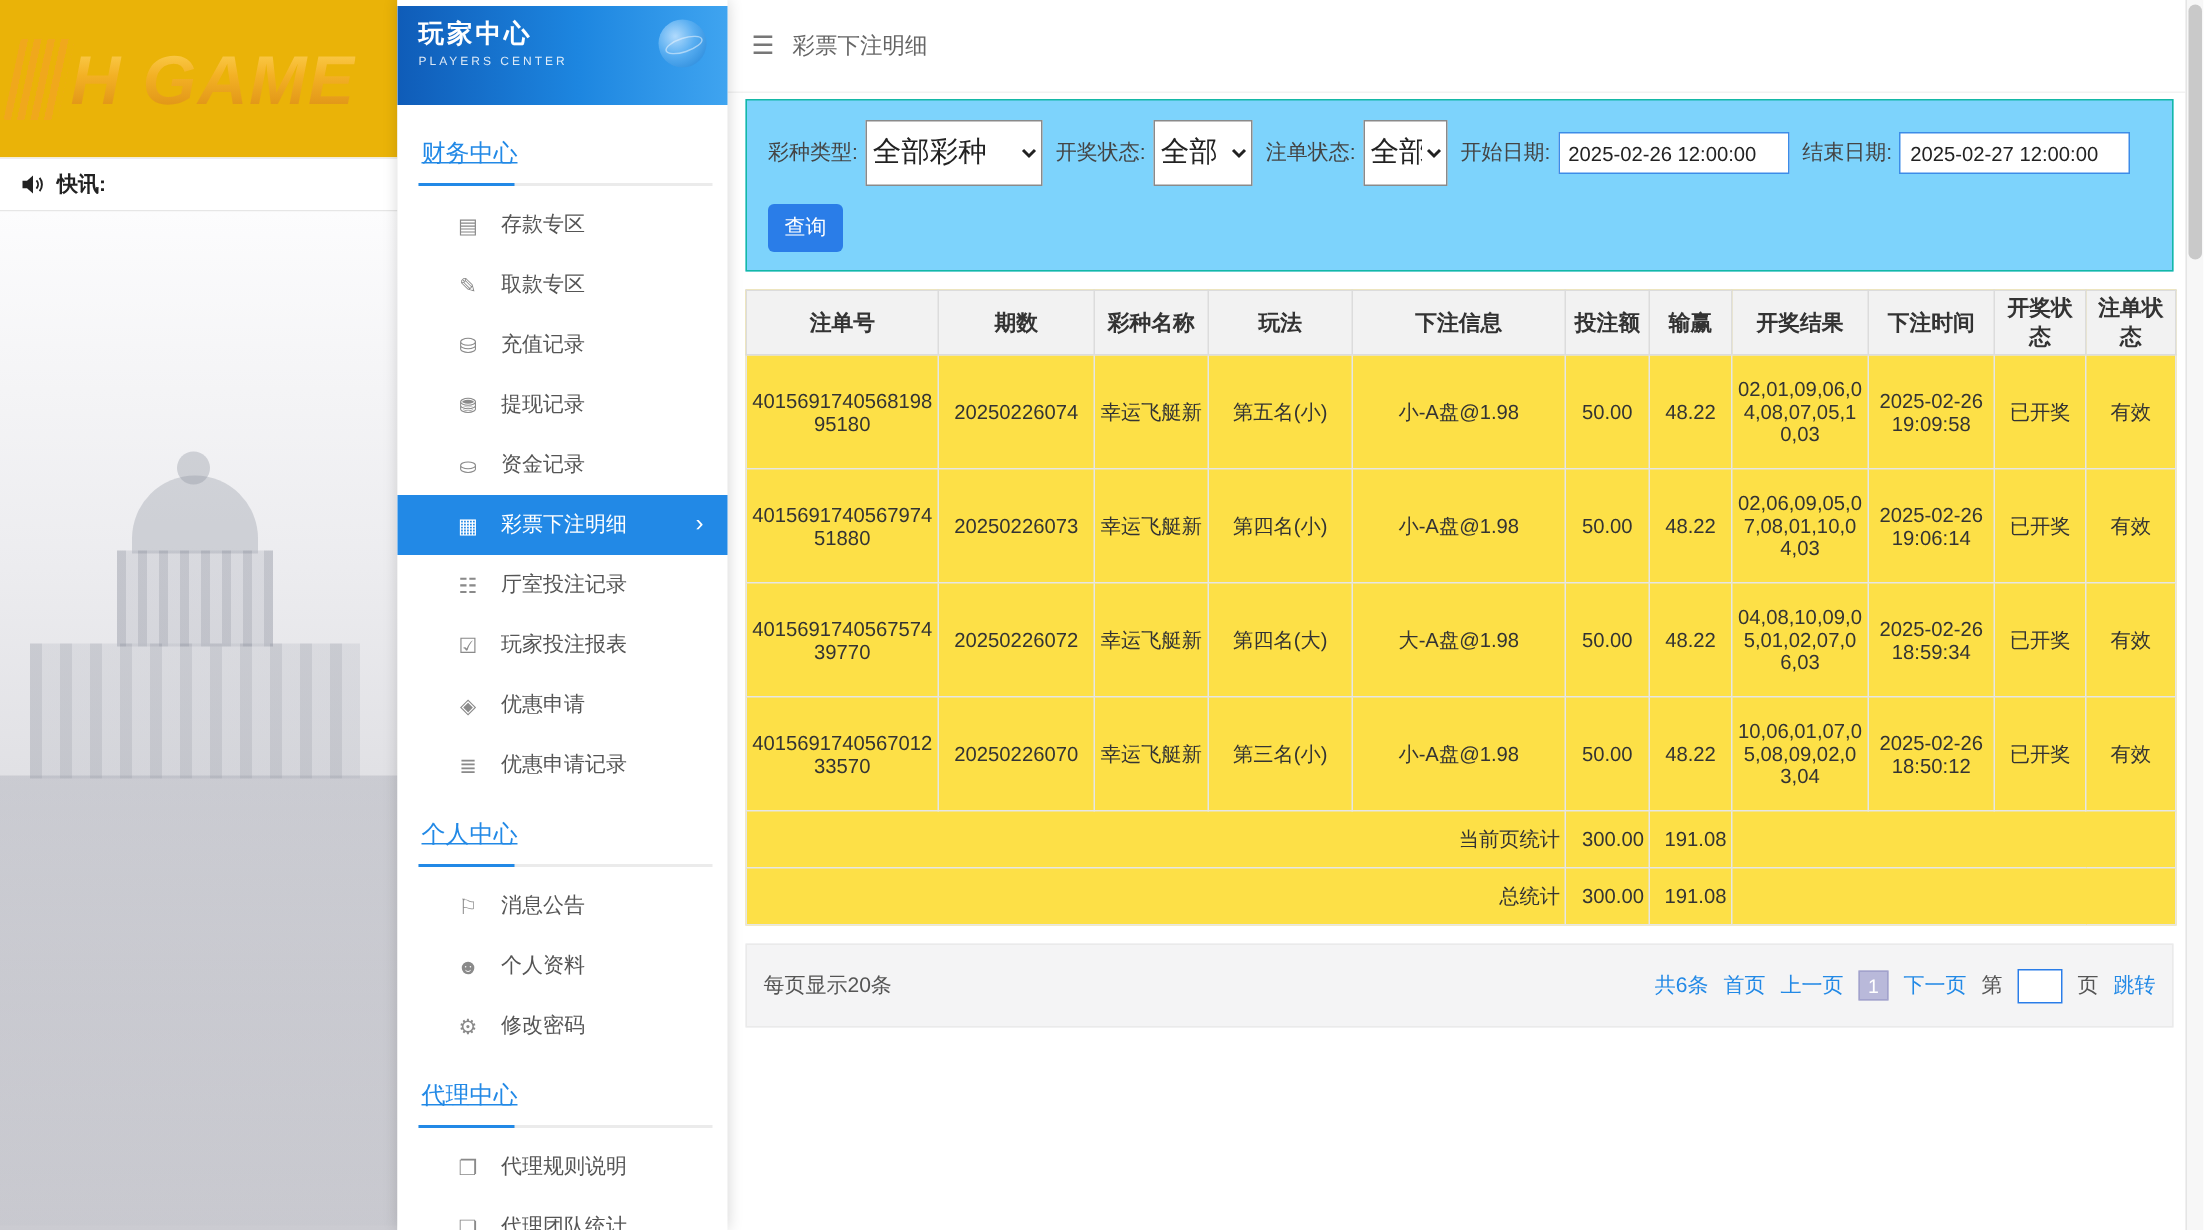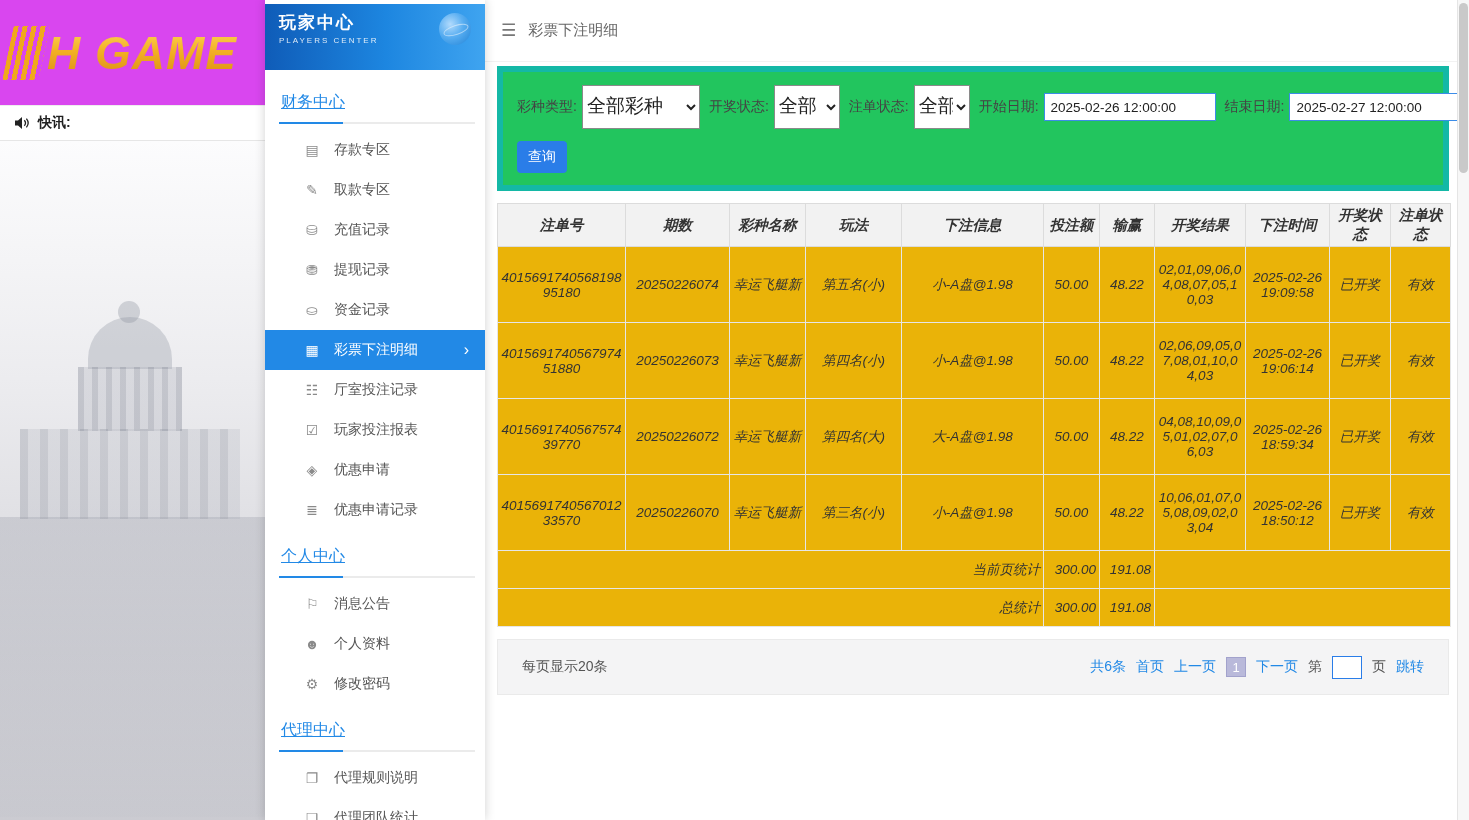"H GAME" .logo-area { background: #d946ef -> #eab308 }
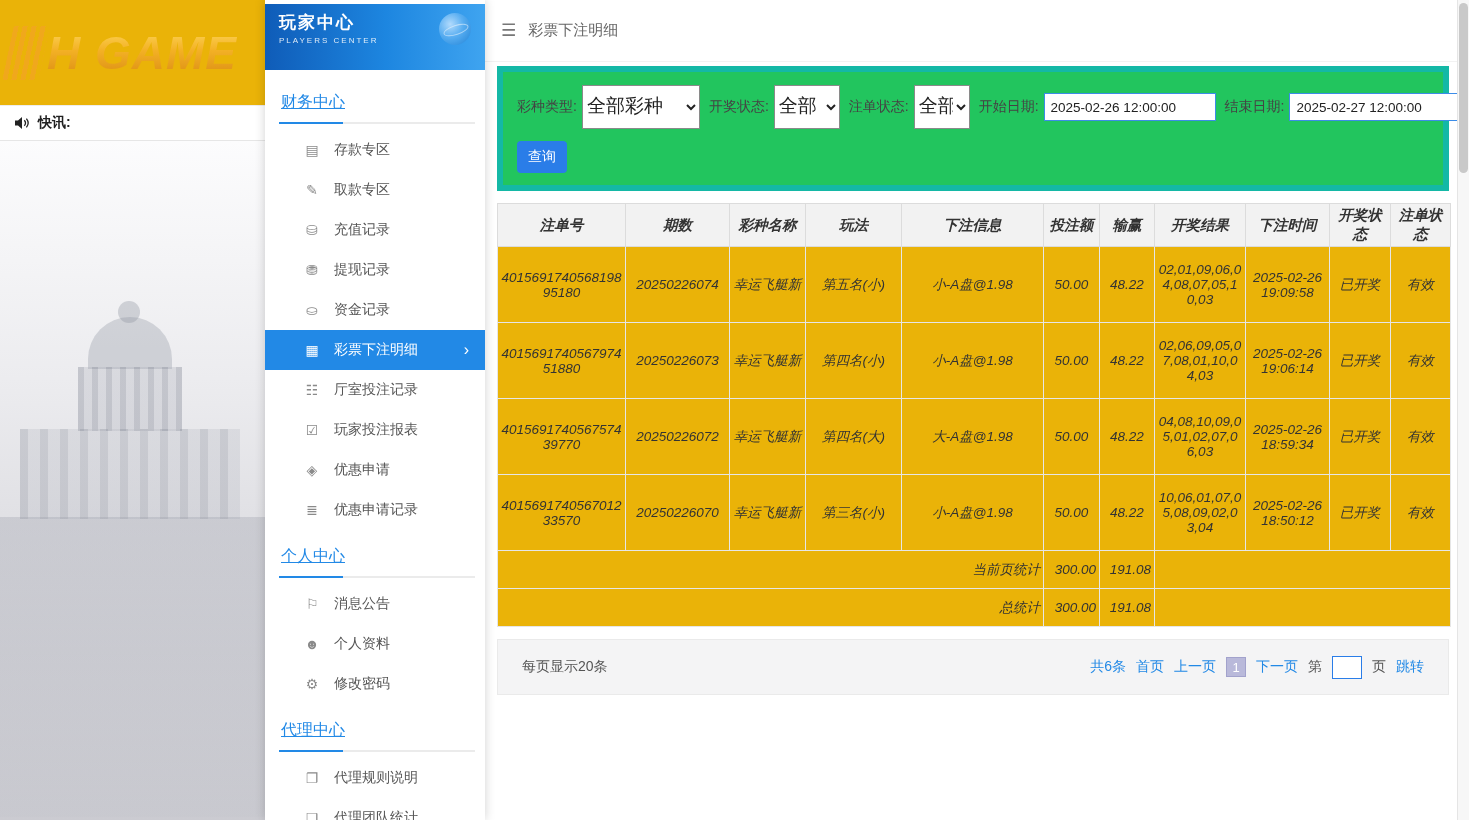"彩种类型:" .filter-panel { background: #22c55e -> #7dd3fc; border: 6px solid #14b8a6 -> 1px solid #14b8a6 }
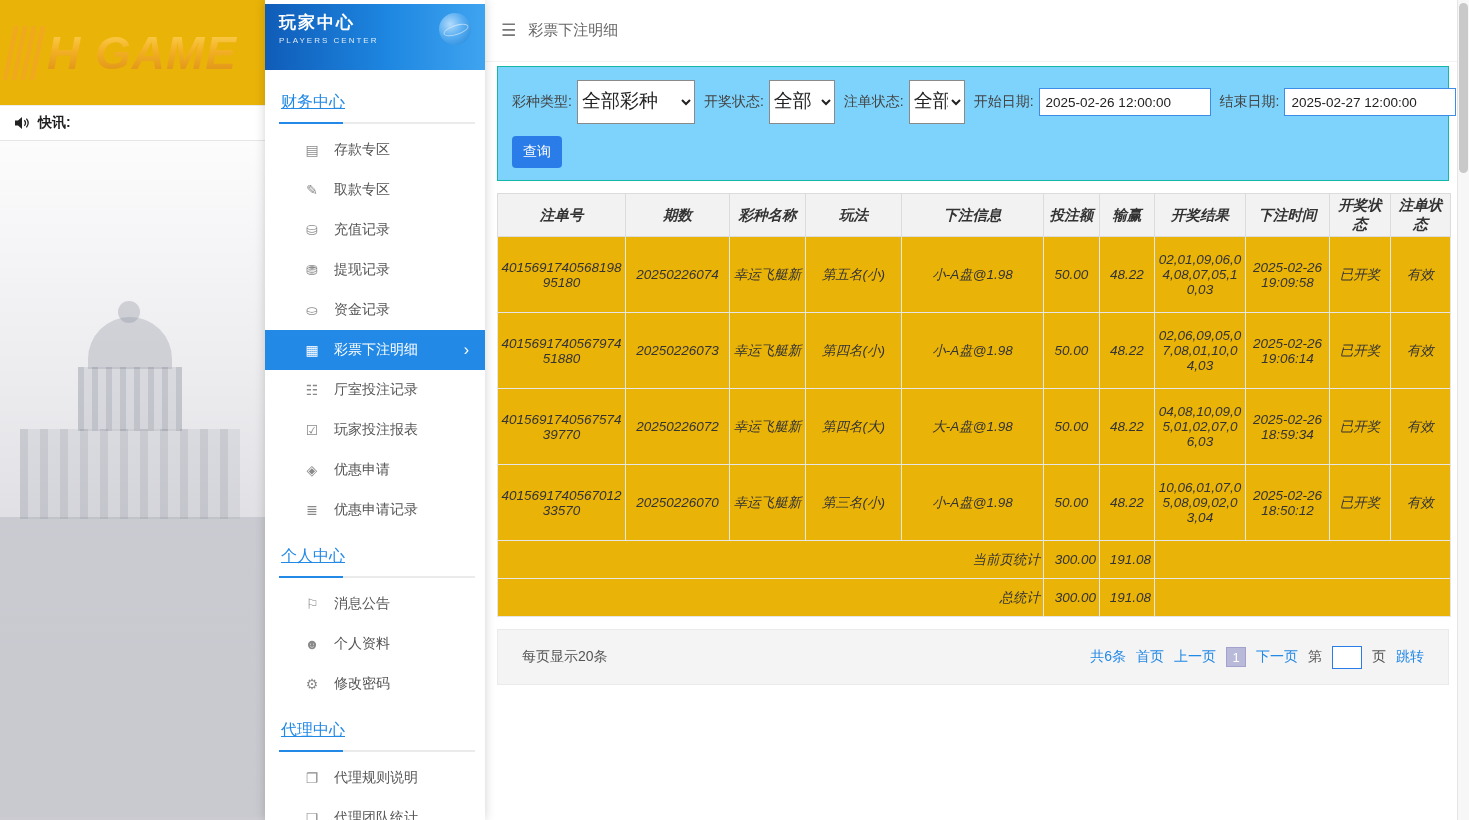"2025-02-26 12:00:00" .fdate { width: 172px -> 154px }
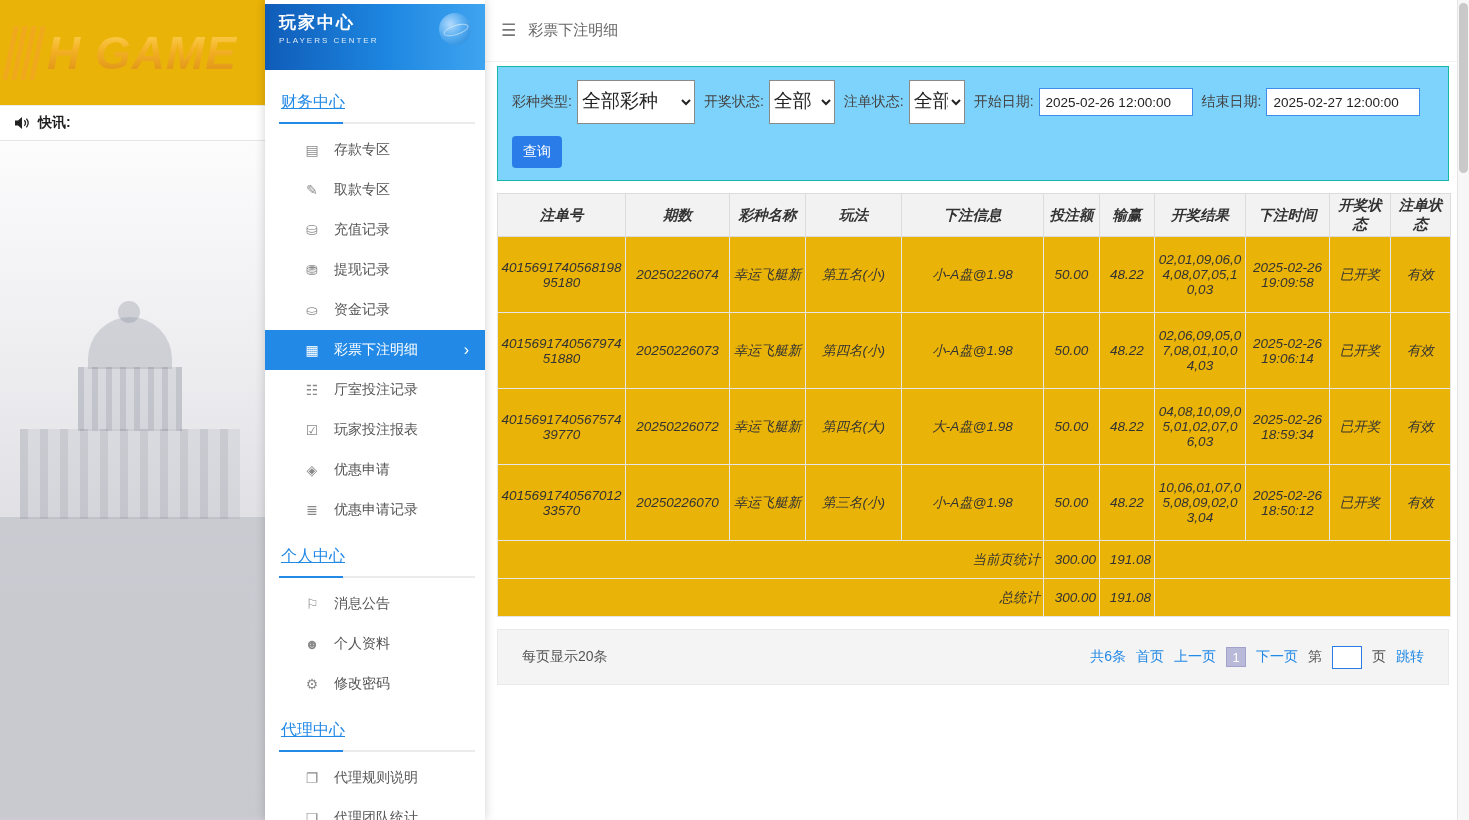"注单号" table.bets { background: #eab308 -> #fde047; font-style: italic -> none }
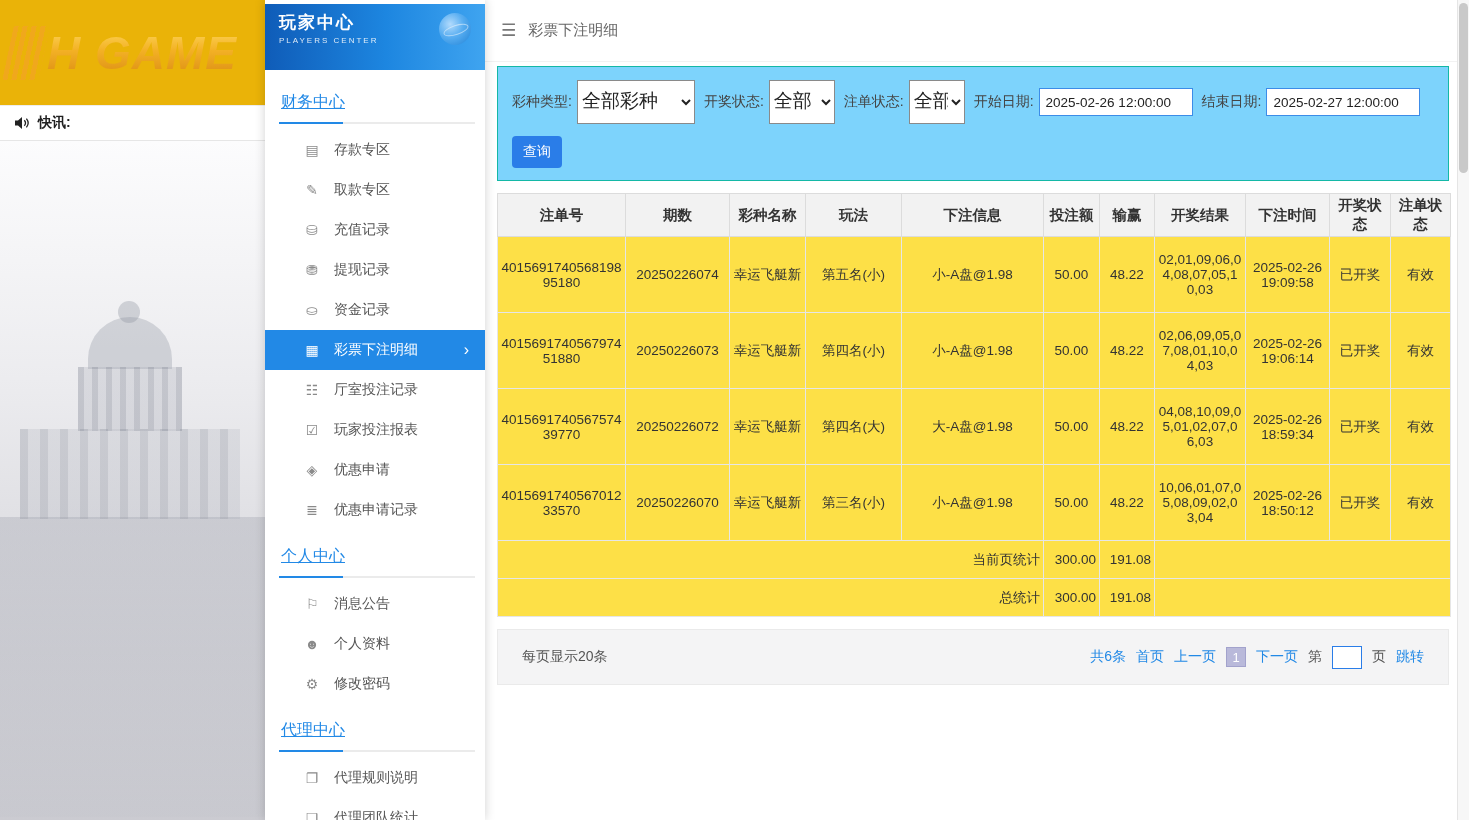"每页显示20条" .pagination { padding: 0 24px -> 0 11px }
